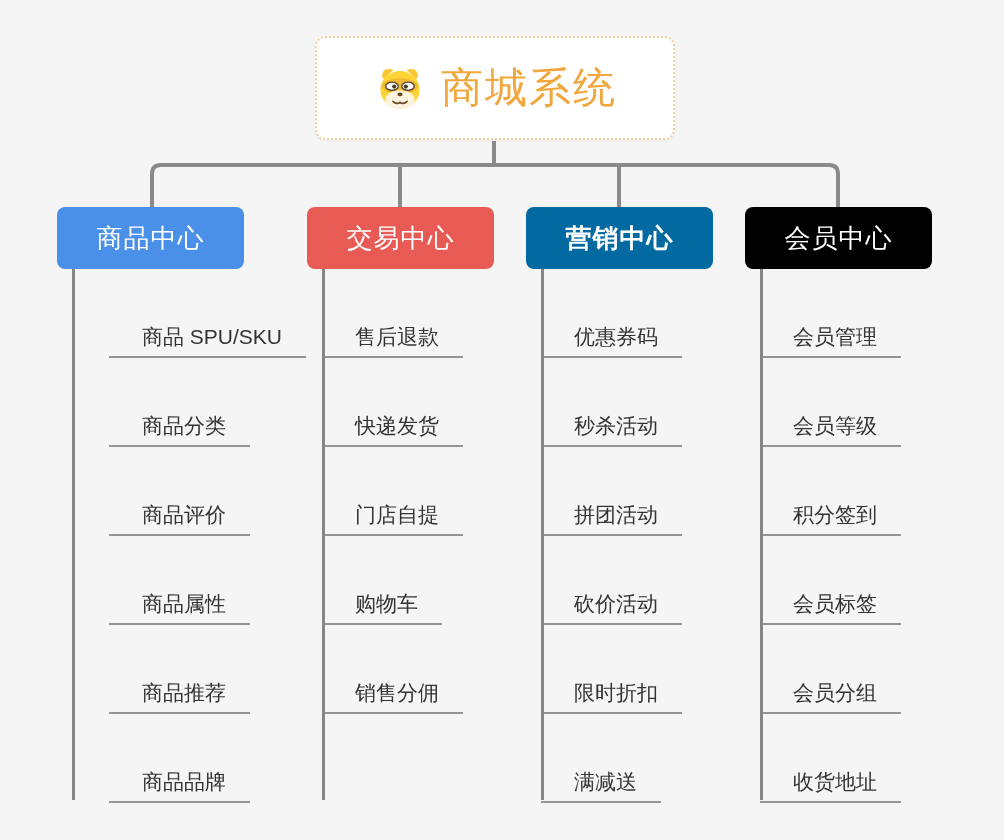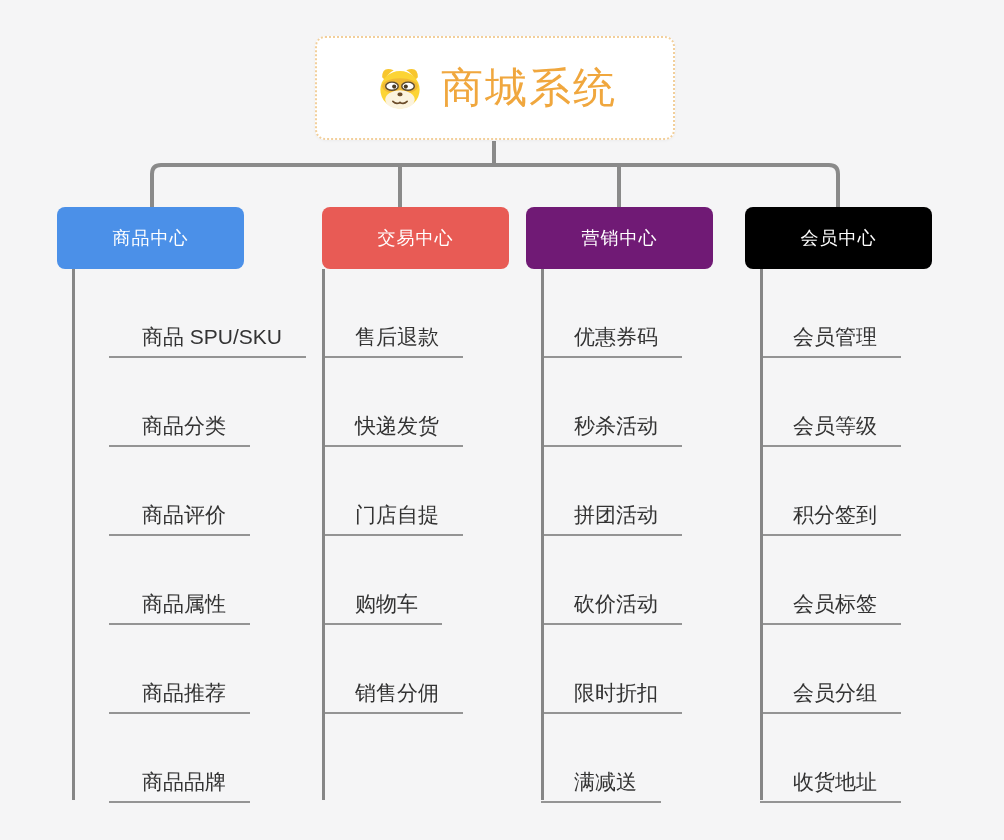"商品中心" .branch-box { font-size: 18px -> 26px }
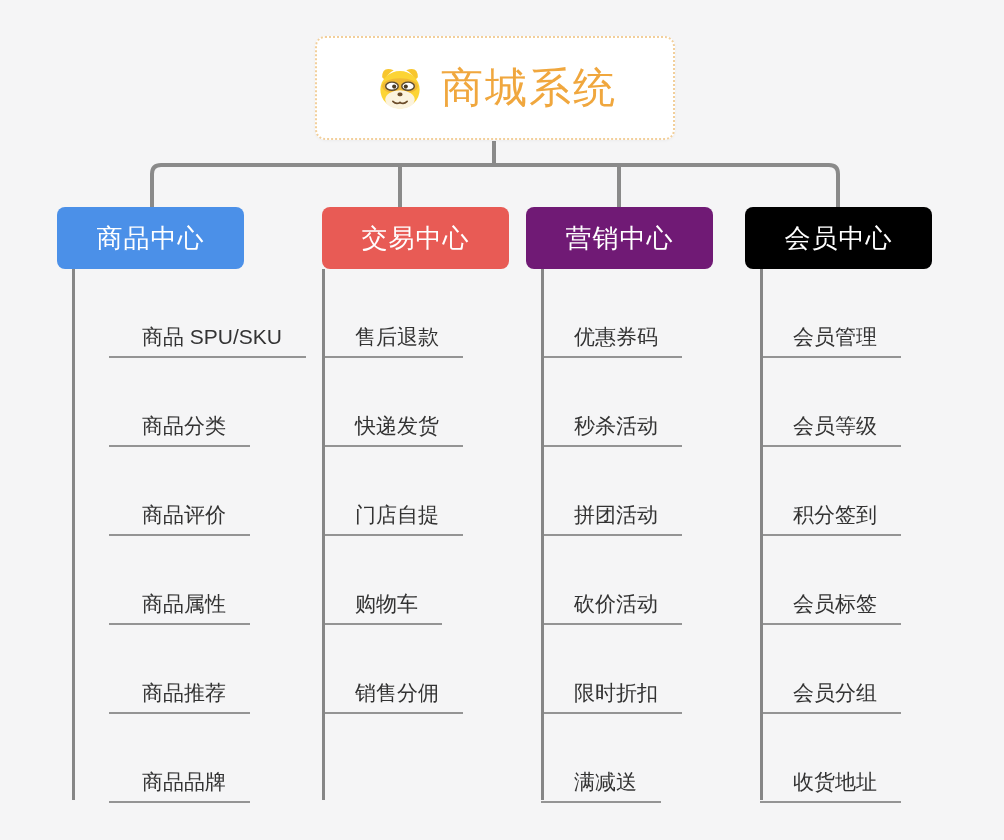"交易中心" .branch-2 { margin-left: 15px -> none }
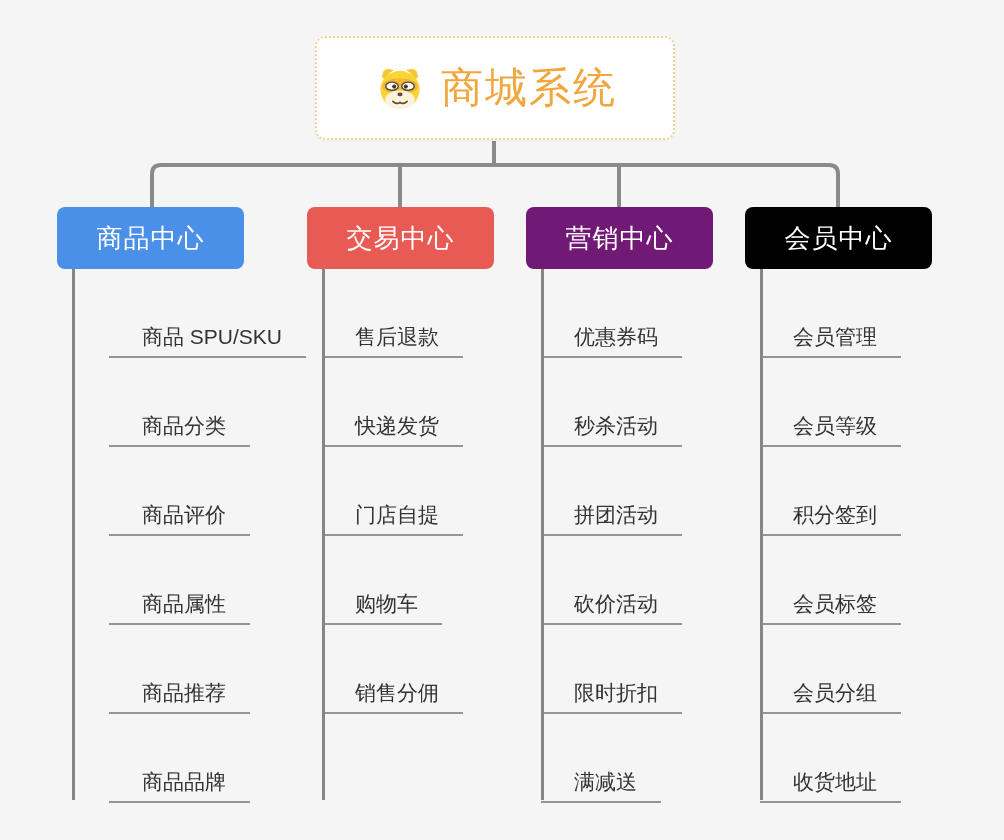"营销中心" div.branch-box { background-color: #701a75 -> #0369a1; font-weight: none -> bold }
